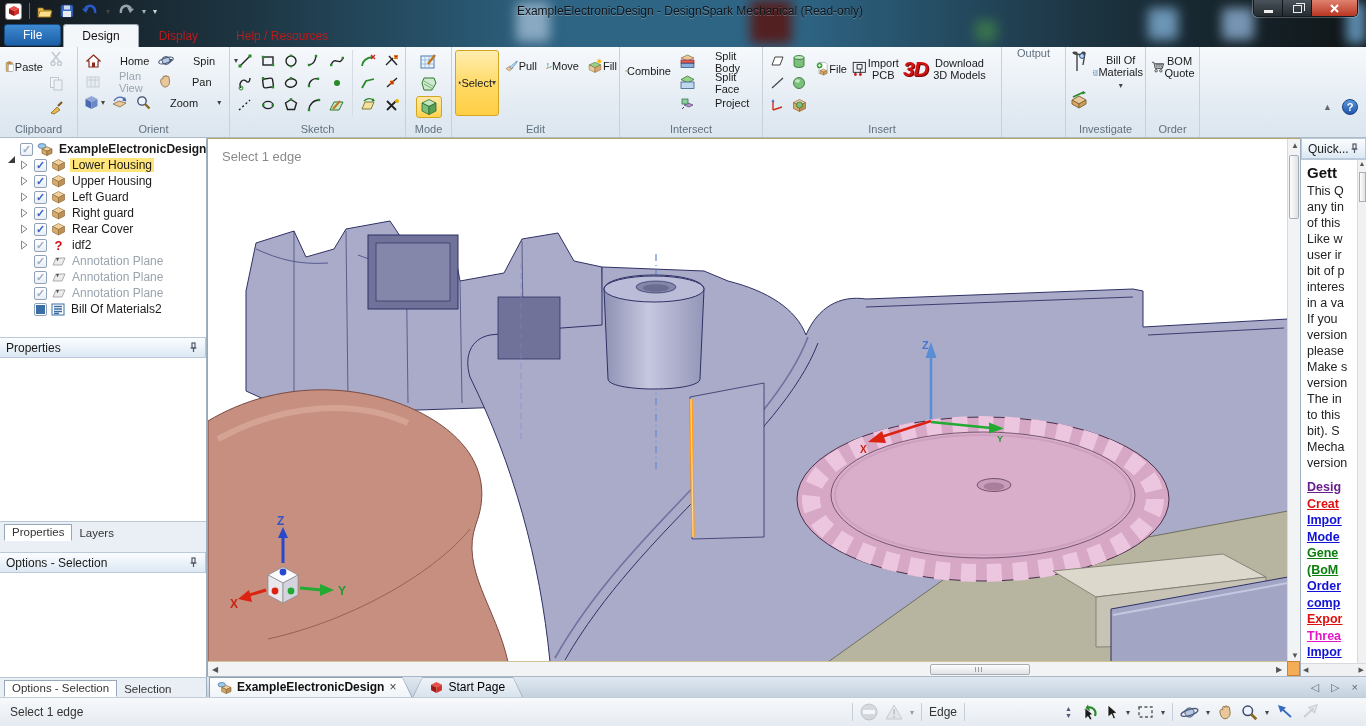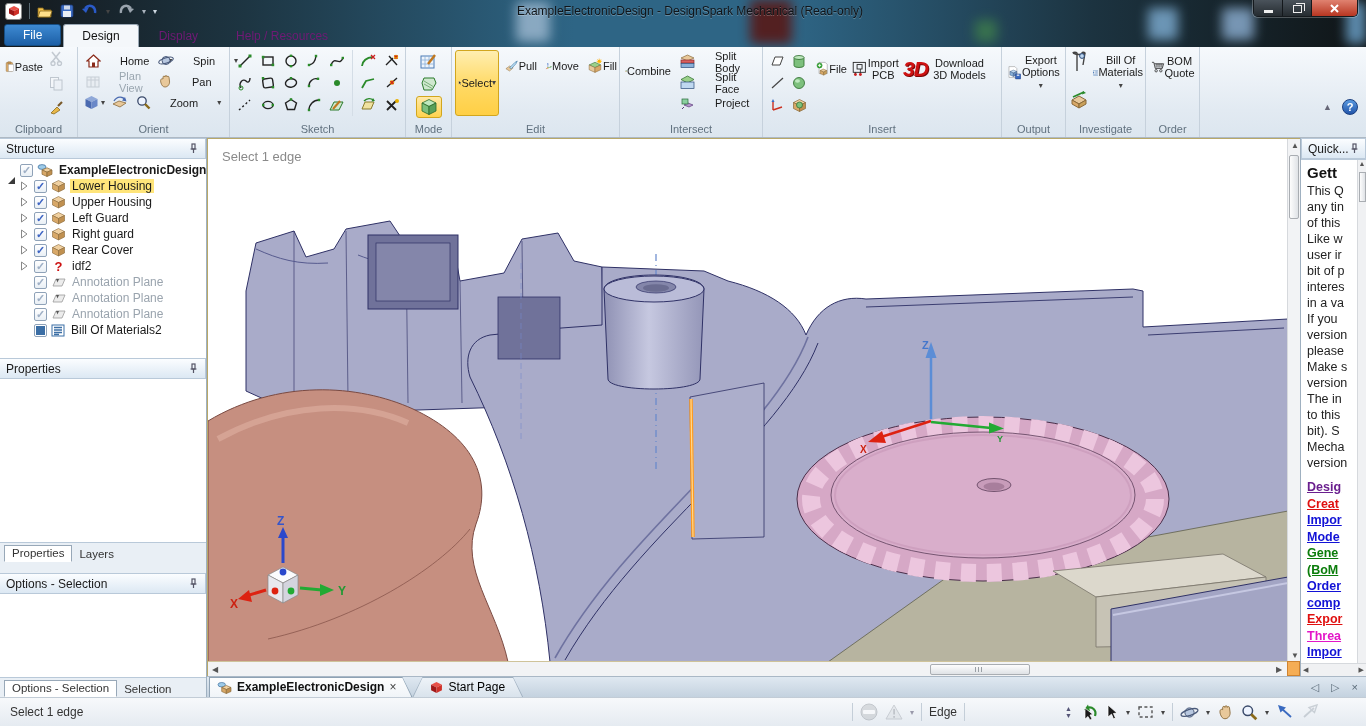"Display" .rtab.dim { color: #701a75 -> #b91c1c }
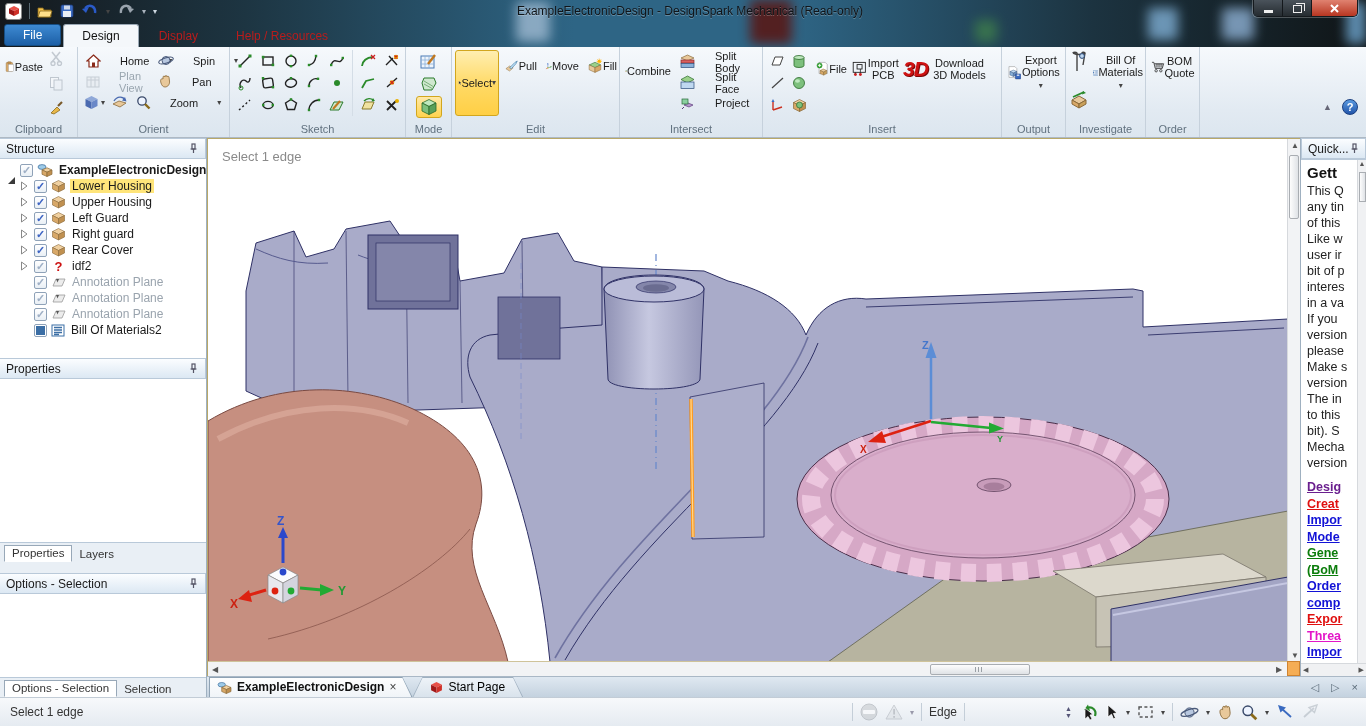"Export Options ▾" div.rg-body { html: <div> <div> <svg> <path></path> <polygon></polygon> <polygon></polygon> <polygon></polygon> <rect></rect> <rect></rect> </svg> <span><span>Export Options</span> <span>▾</span></span> </div> </div> -> none }
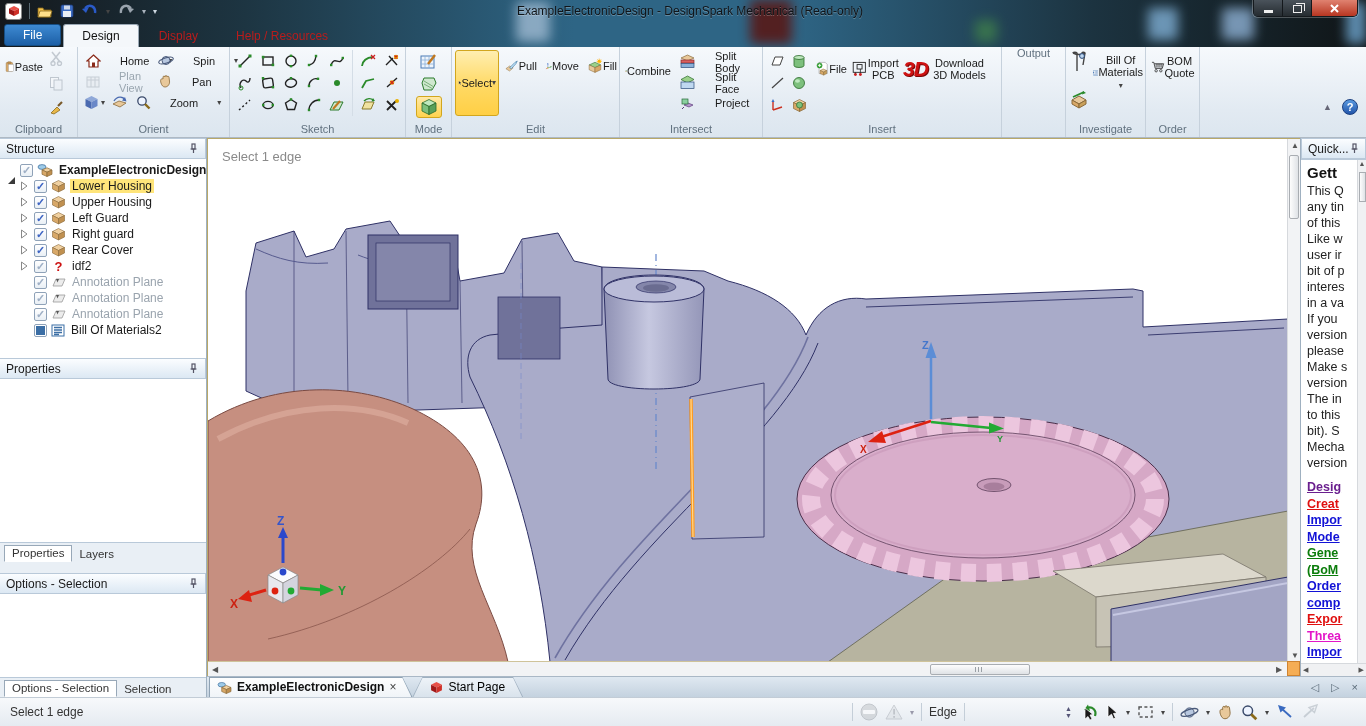"Structure" div.phead { html: <div> <span>Structure</span> <span> <svg> <rect></rect> <path></path> </svg> </span> </div> -> none }
